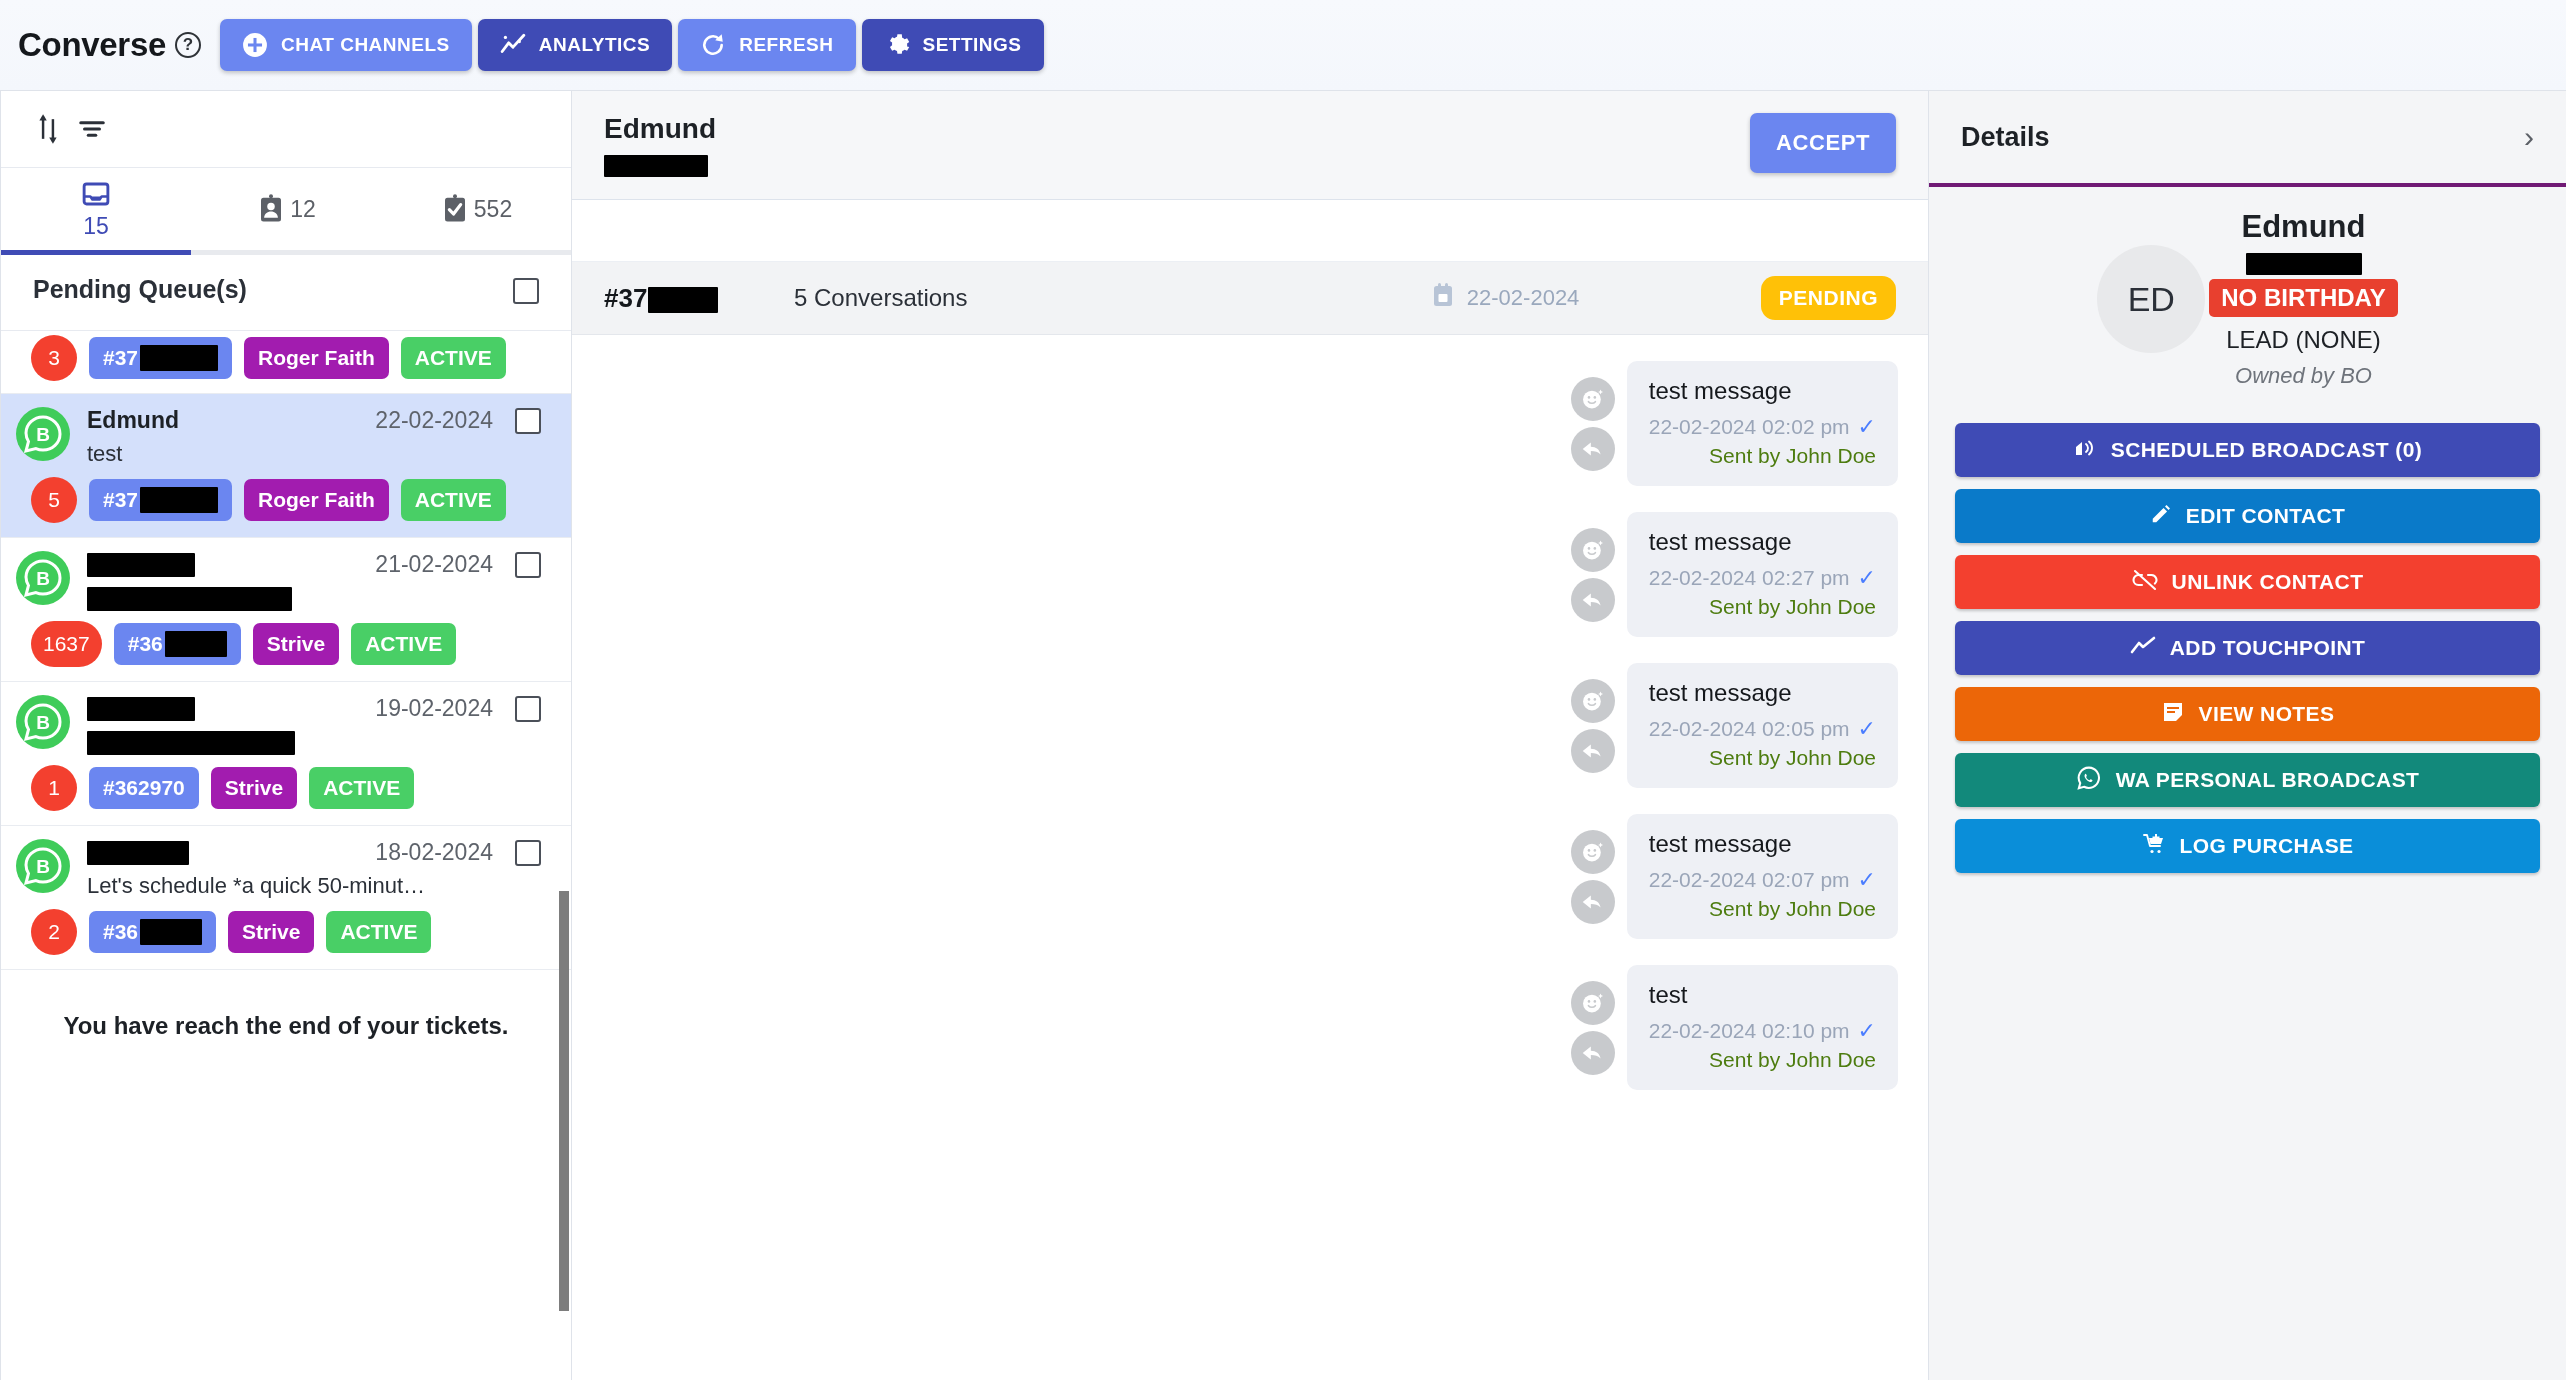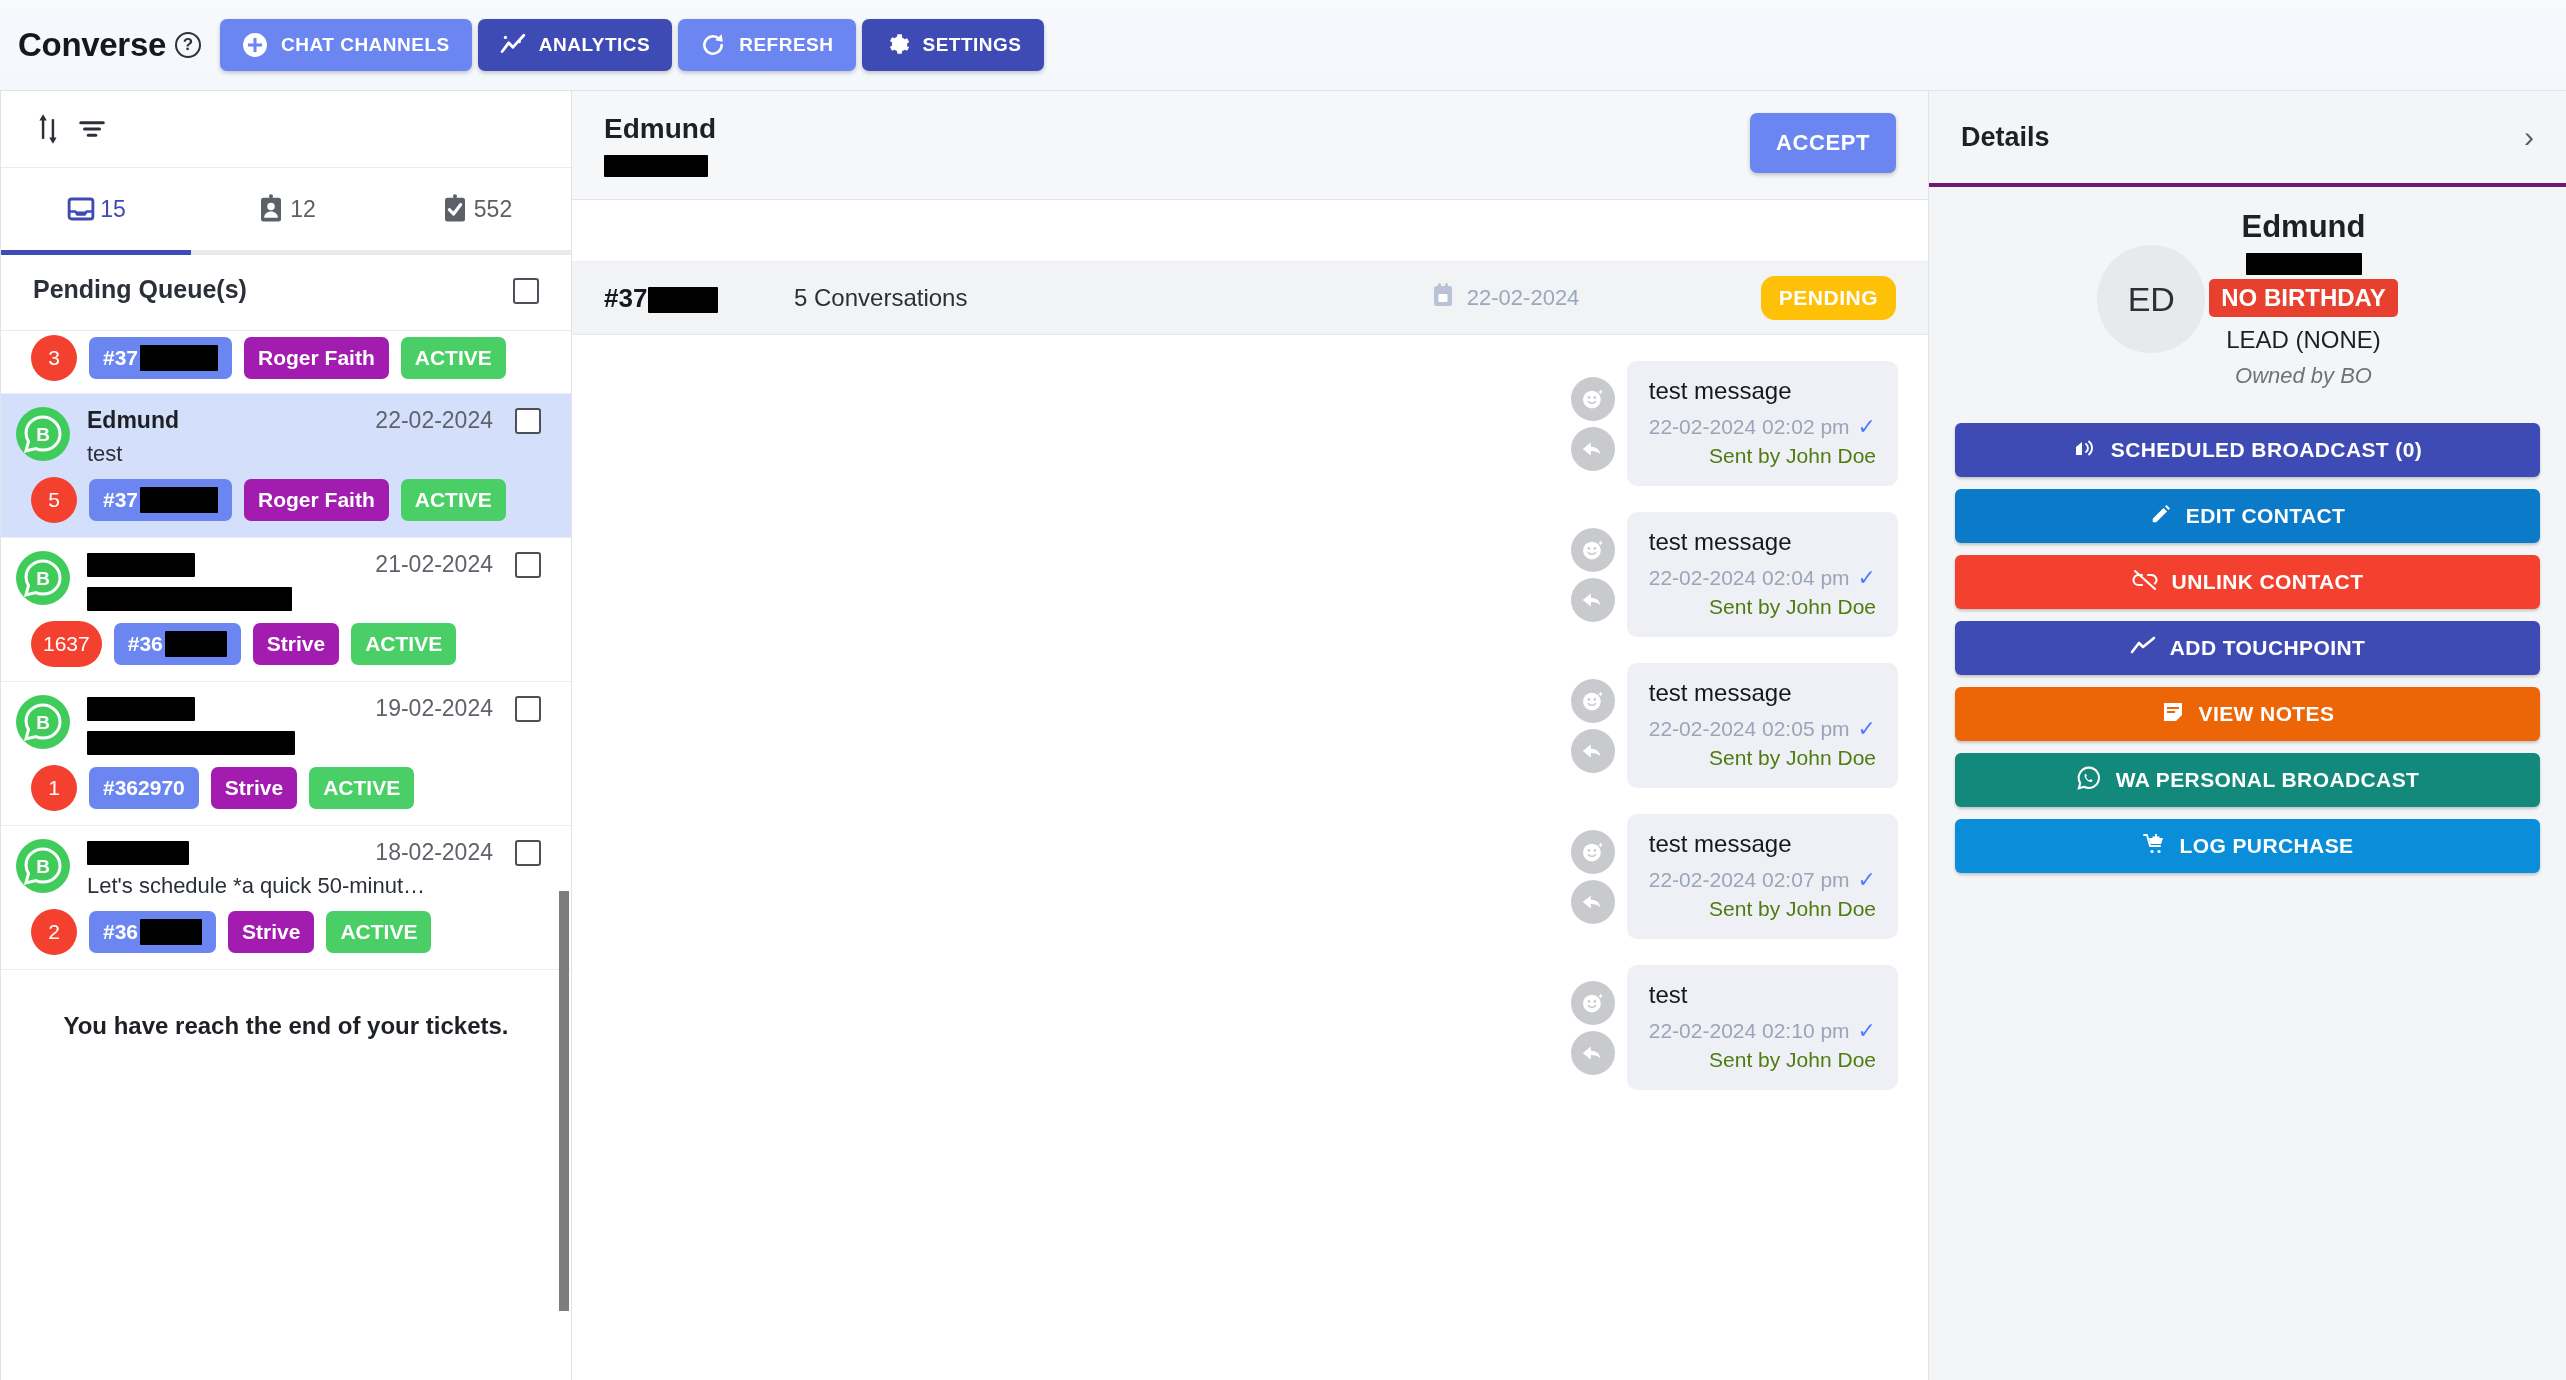"15" .tab.active { flex-direction: none -> column }
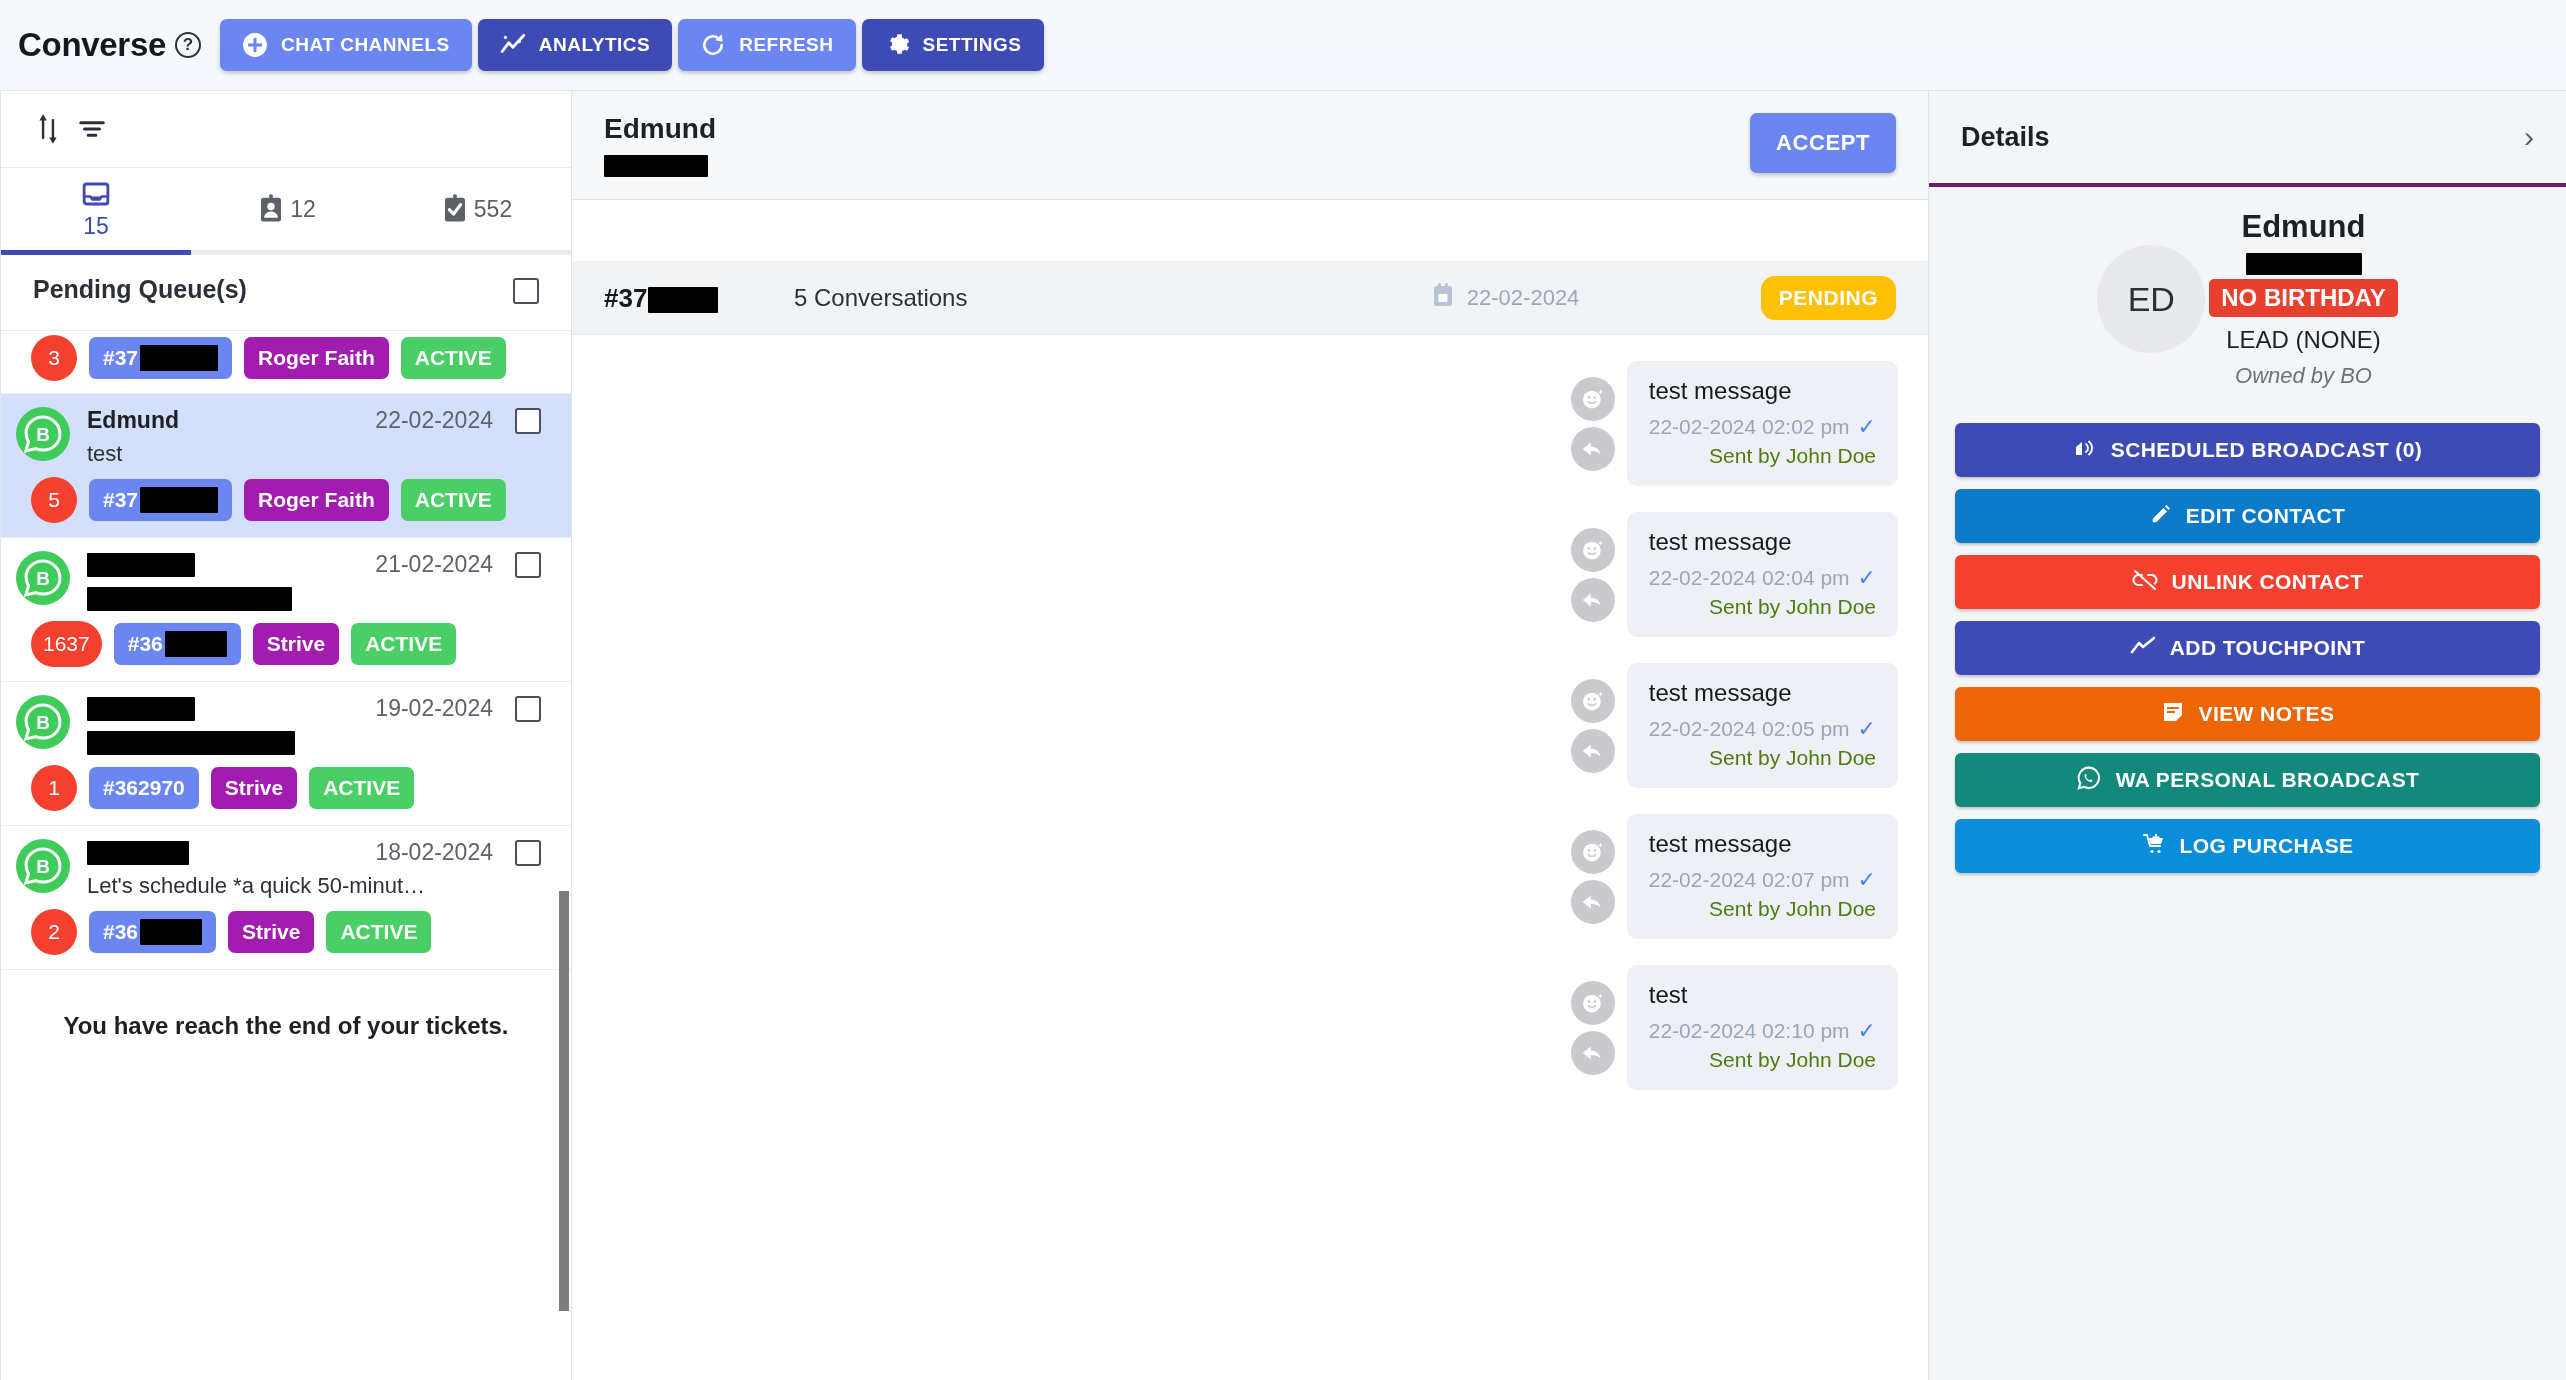"22-02-2024 02:04 pm" span { text: 02:04 -> 02:27 }
